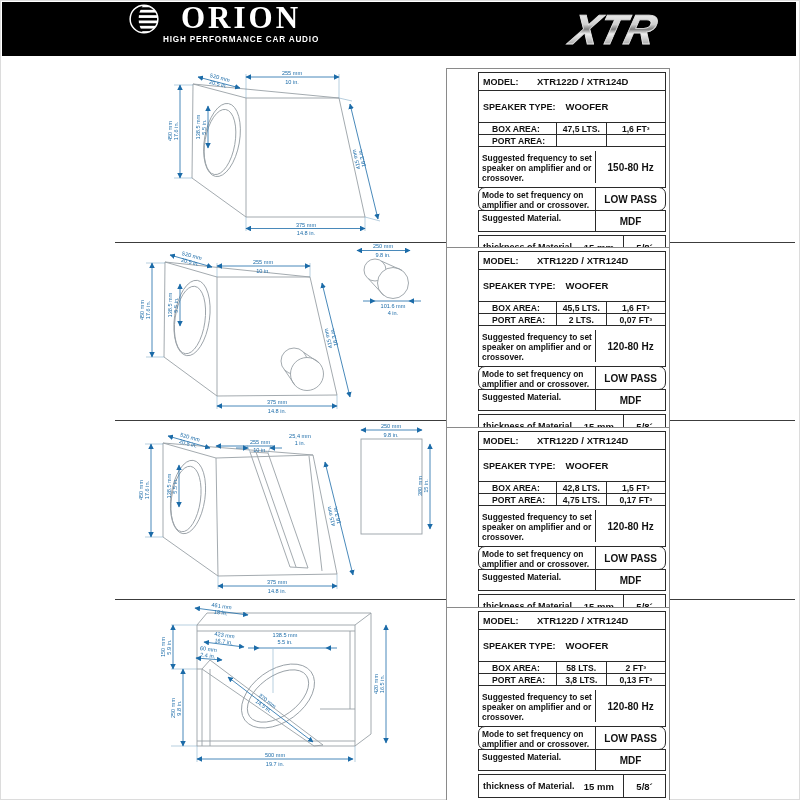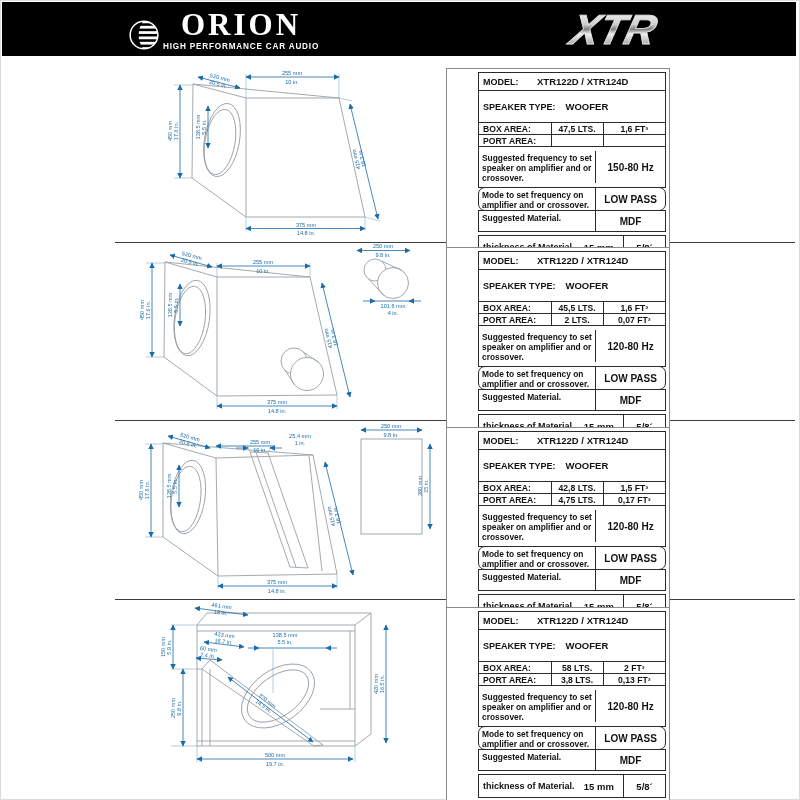"ORION" .brand { align-items: flex-end -> flex-start; top: 8px -> 1px }
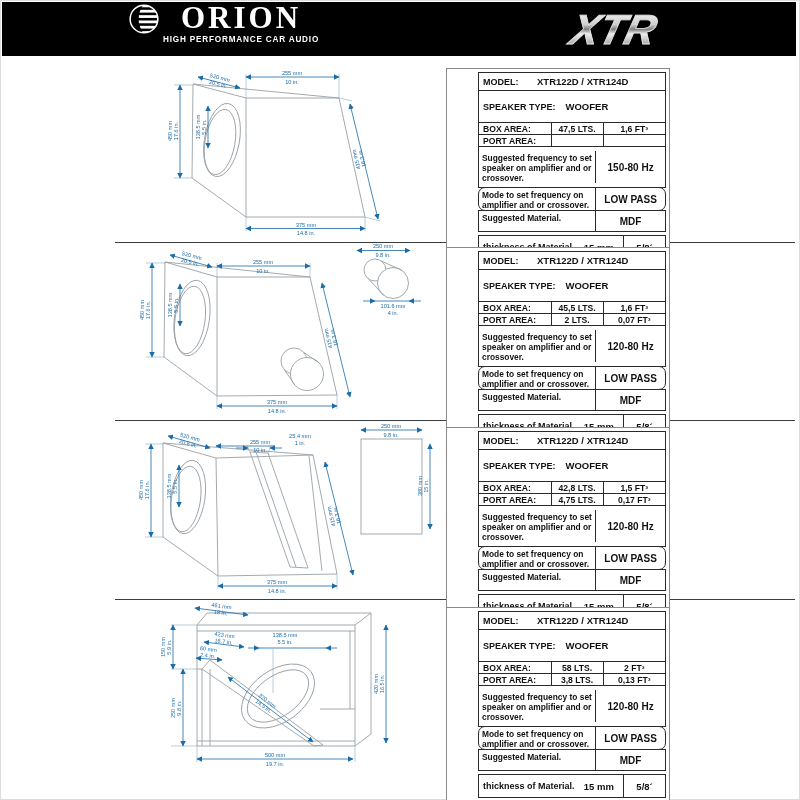"BOX AREA:" .r-3col { padding-left: none -> 9px }
